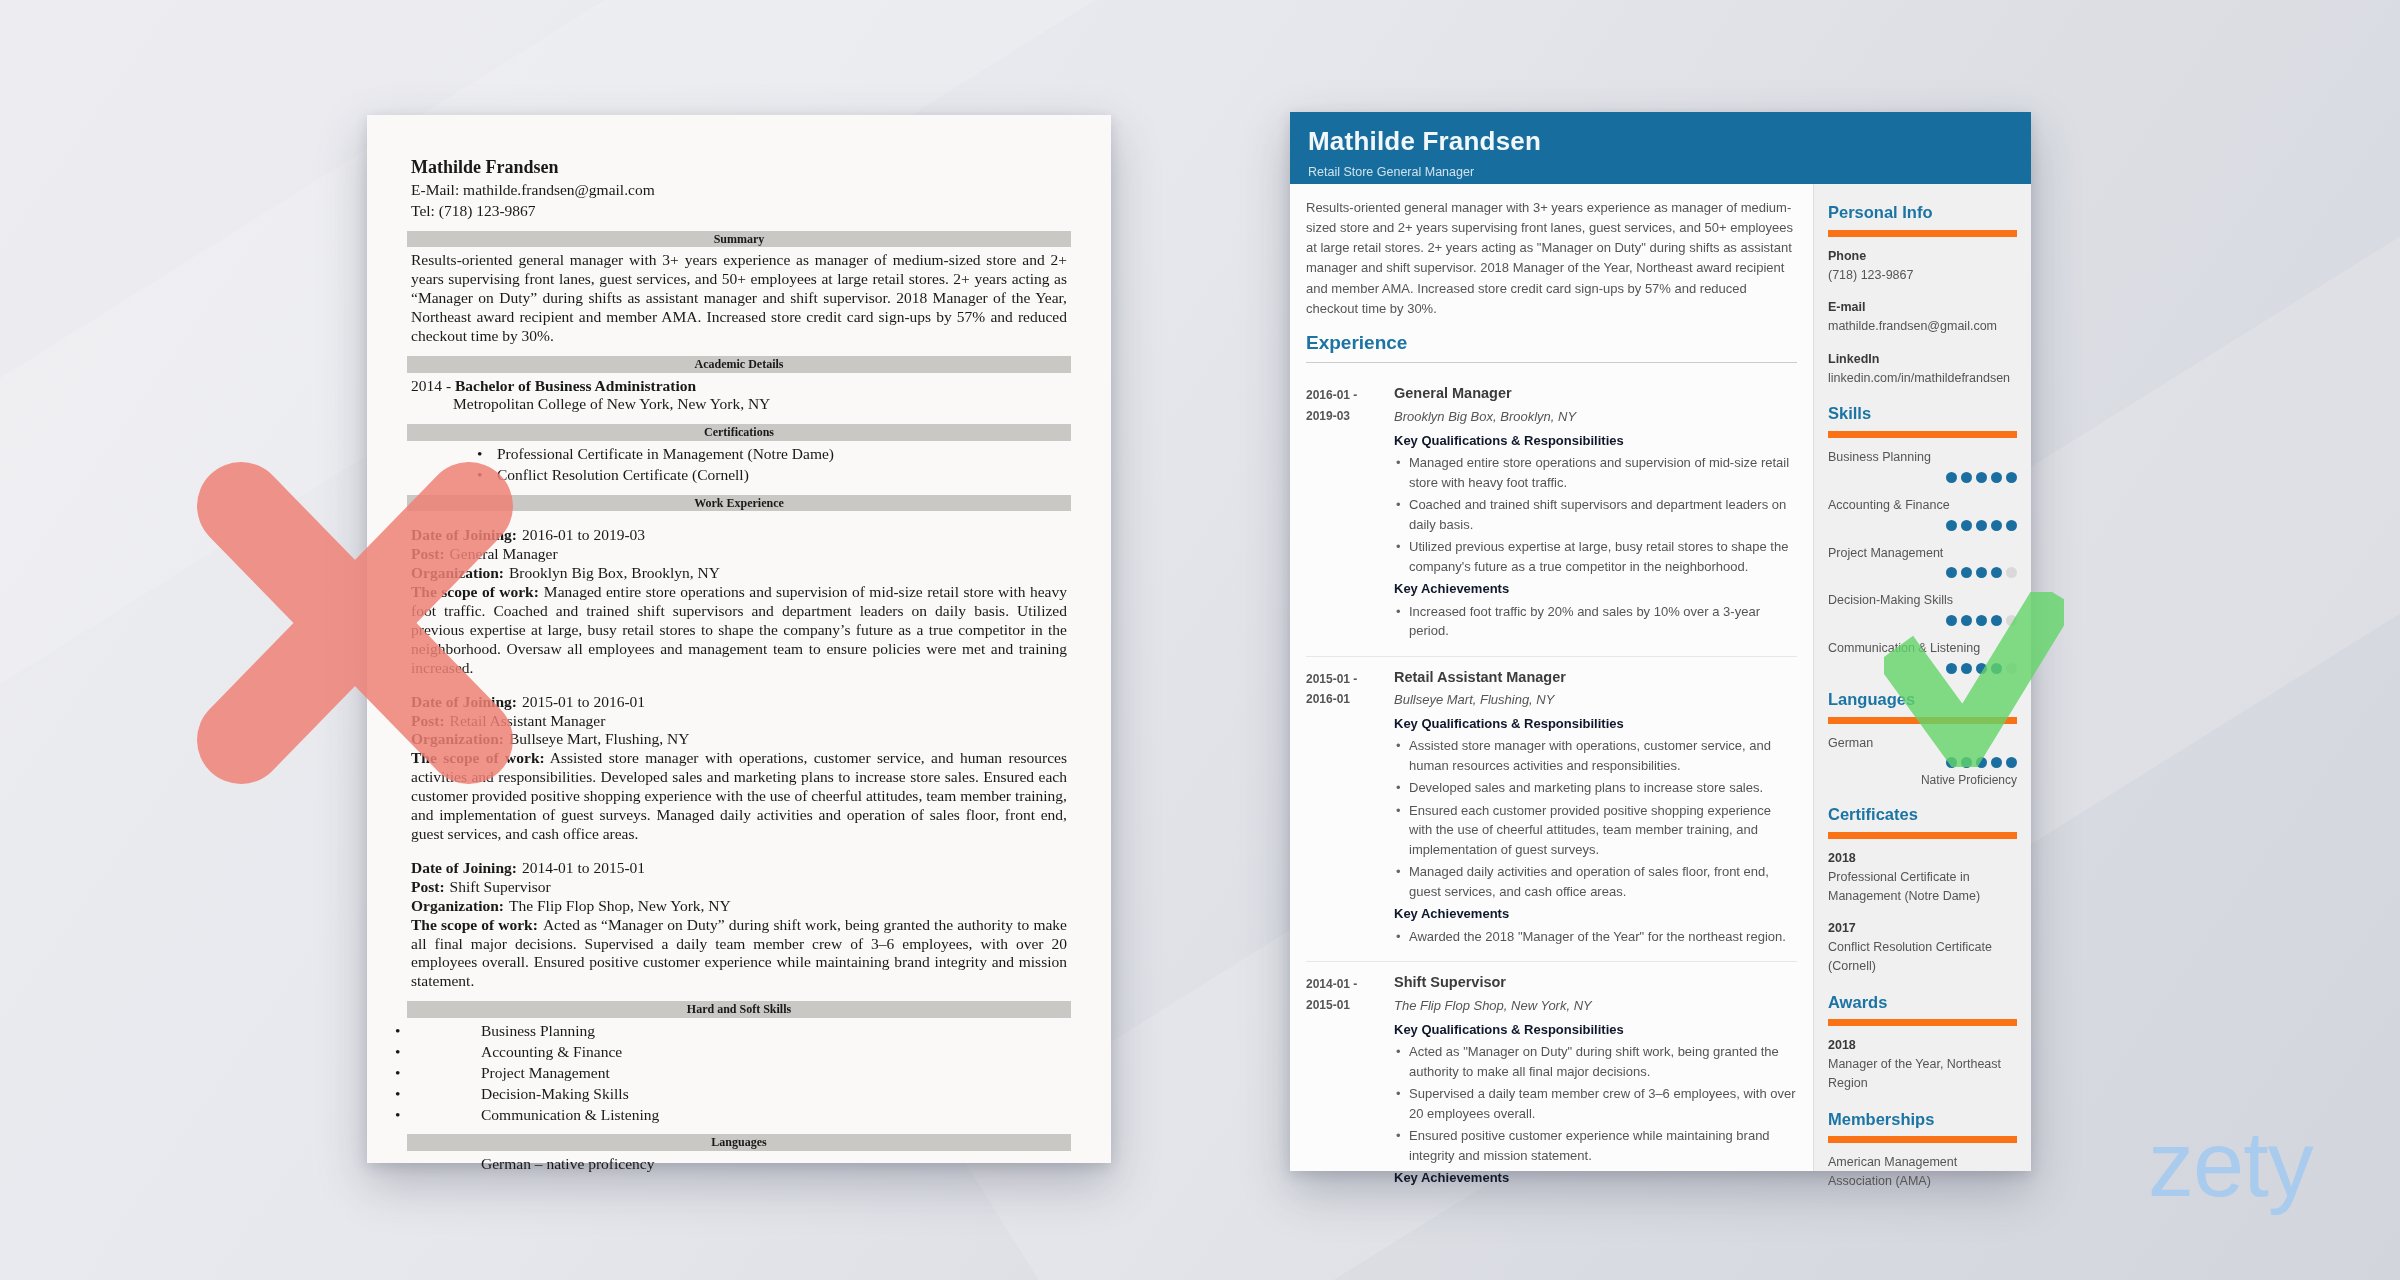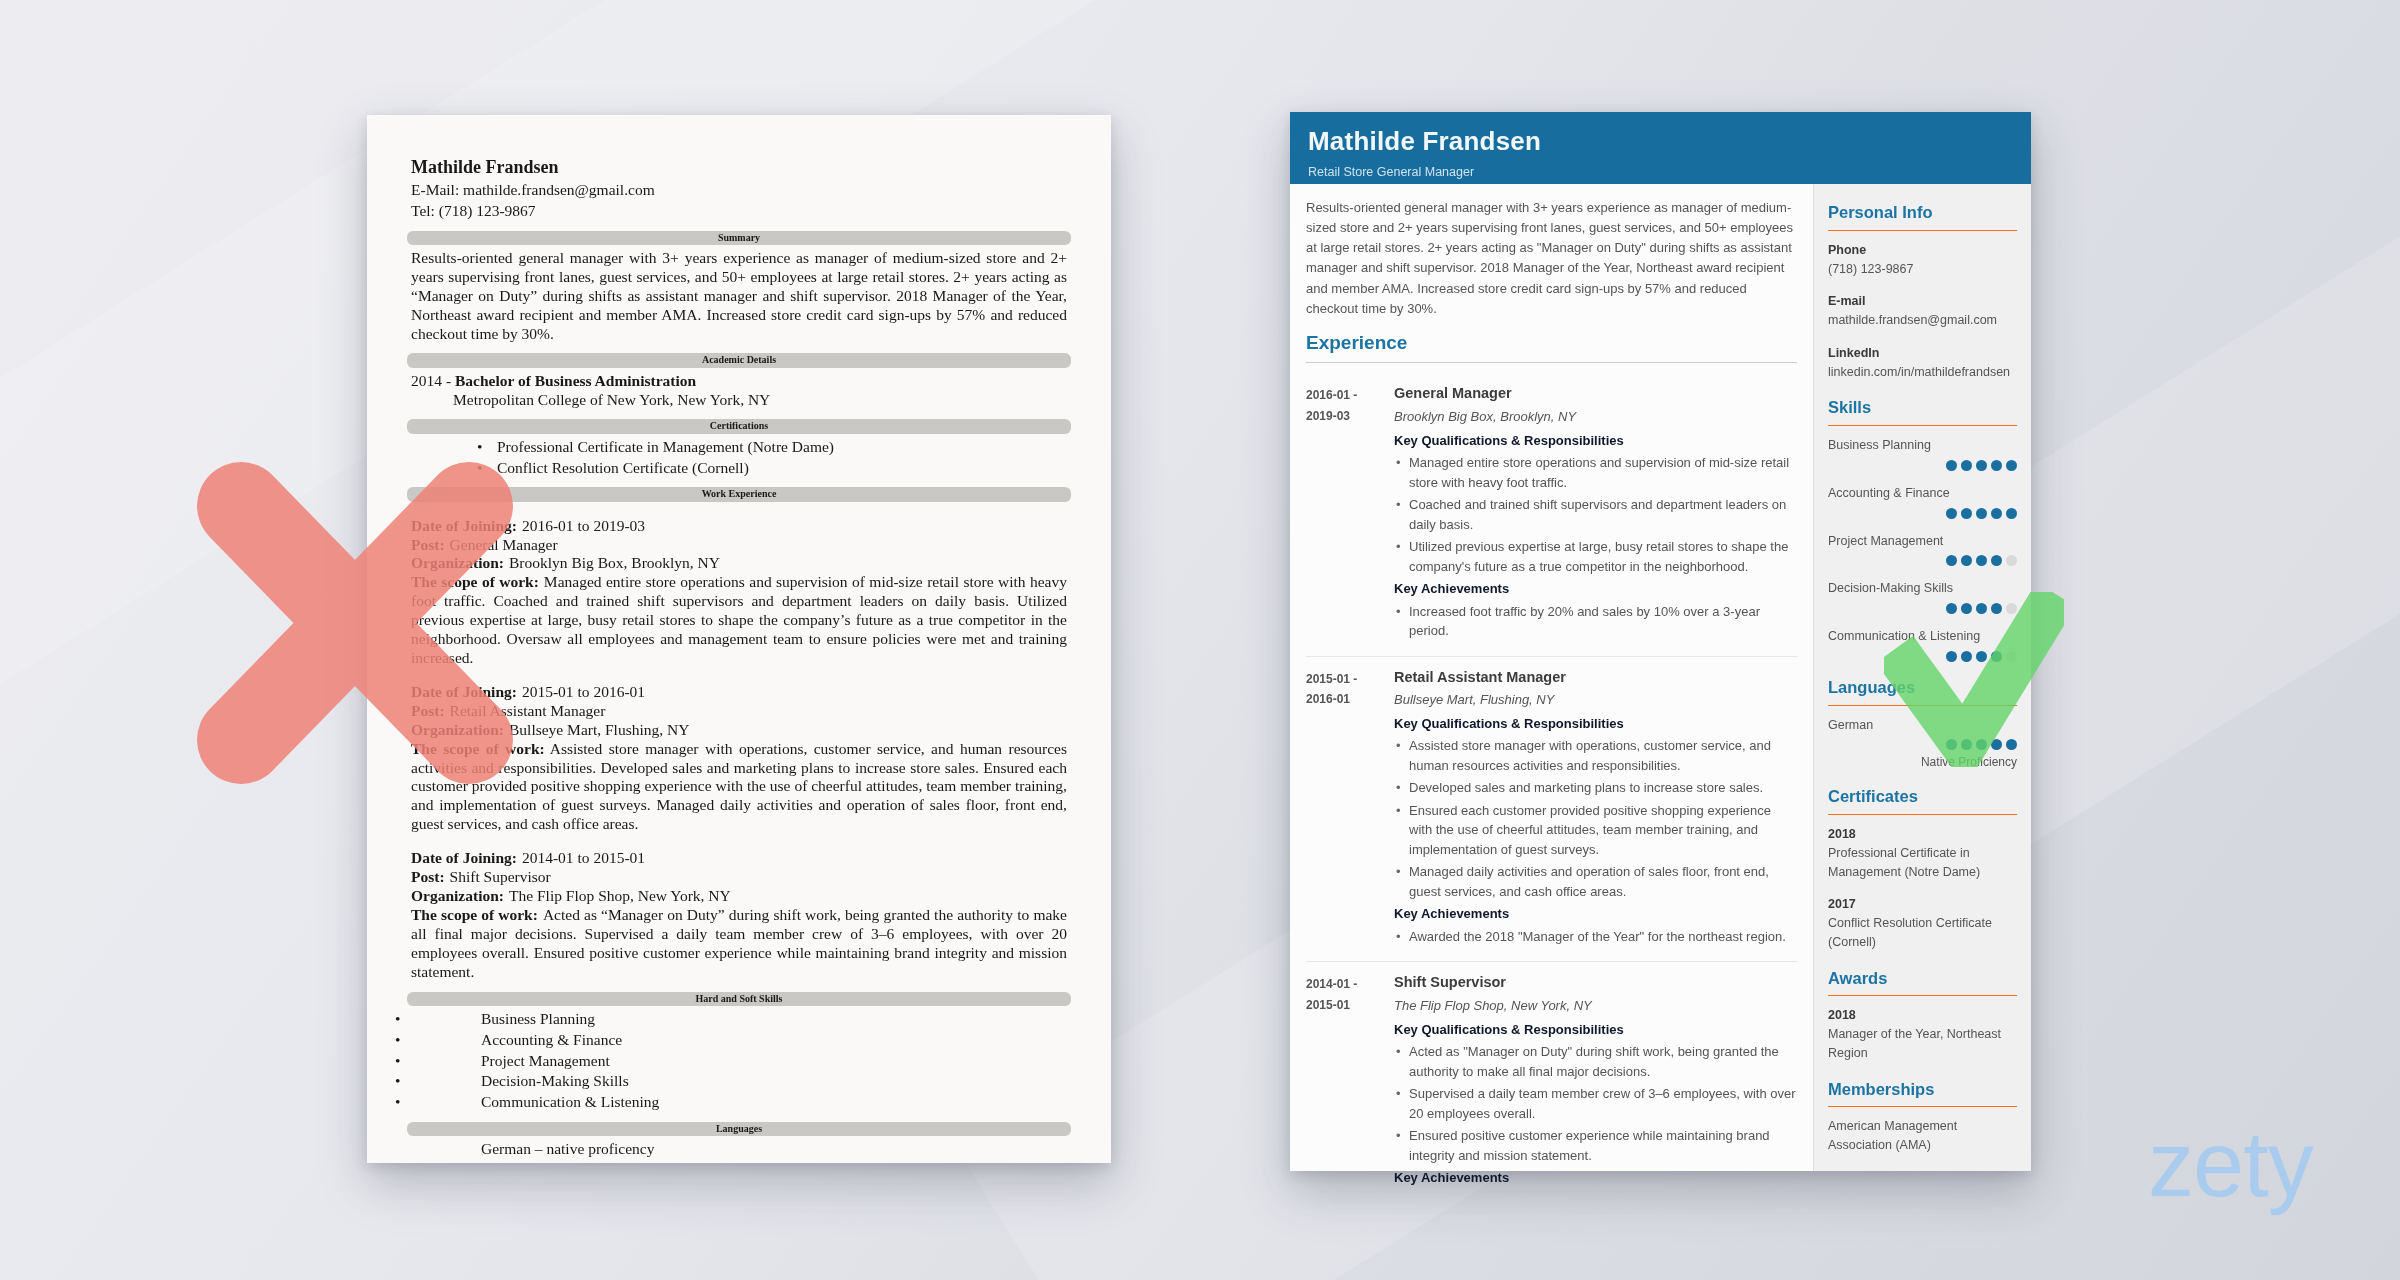"Personal Info" .side-sec-head { border-bottom: 1px solid #f97316 -> 7px solid #f97316 }
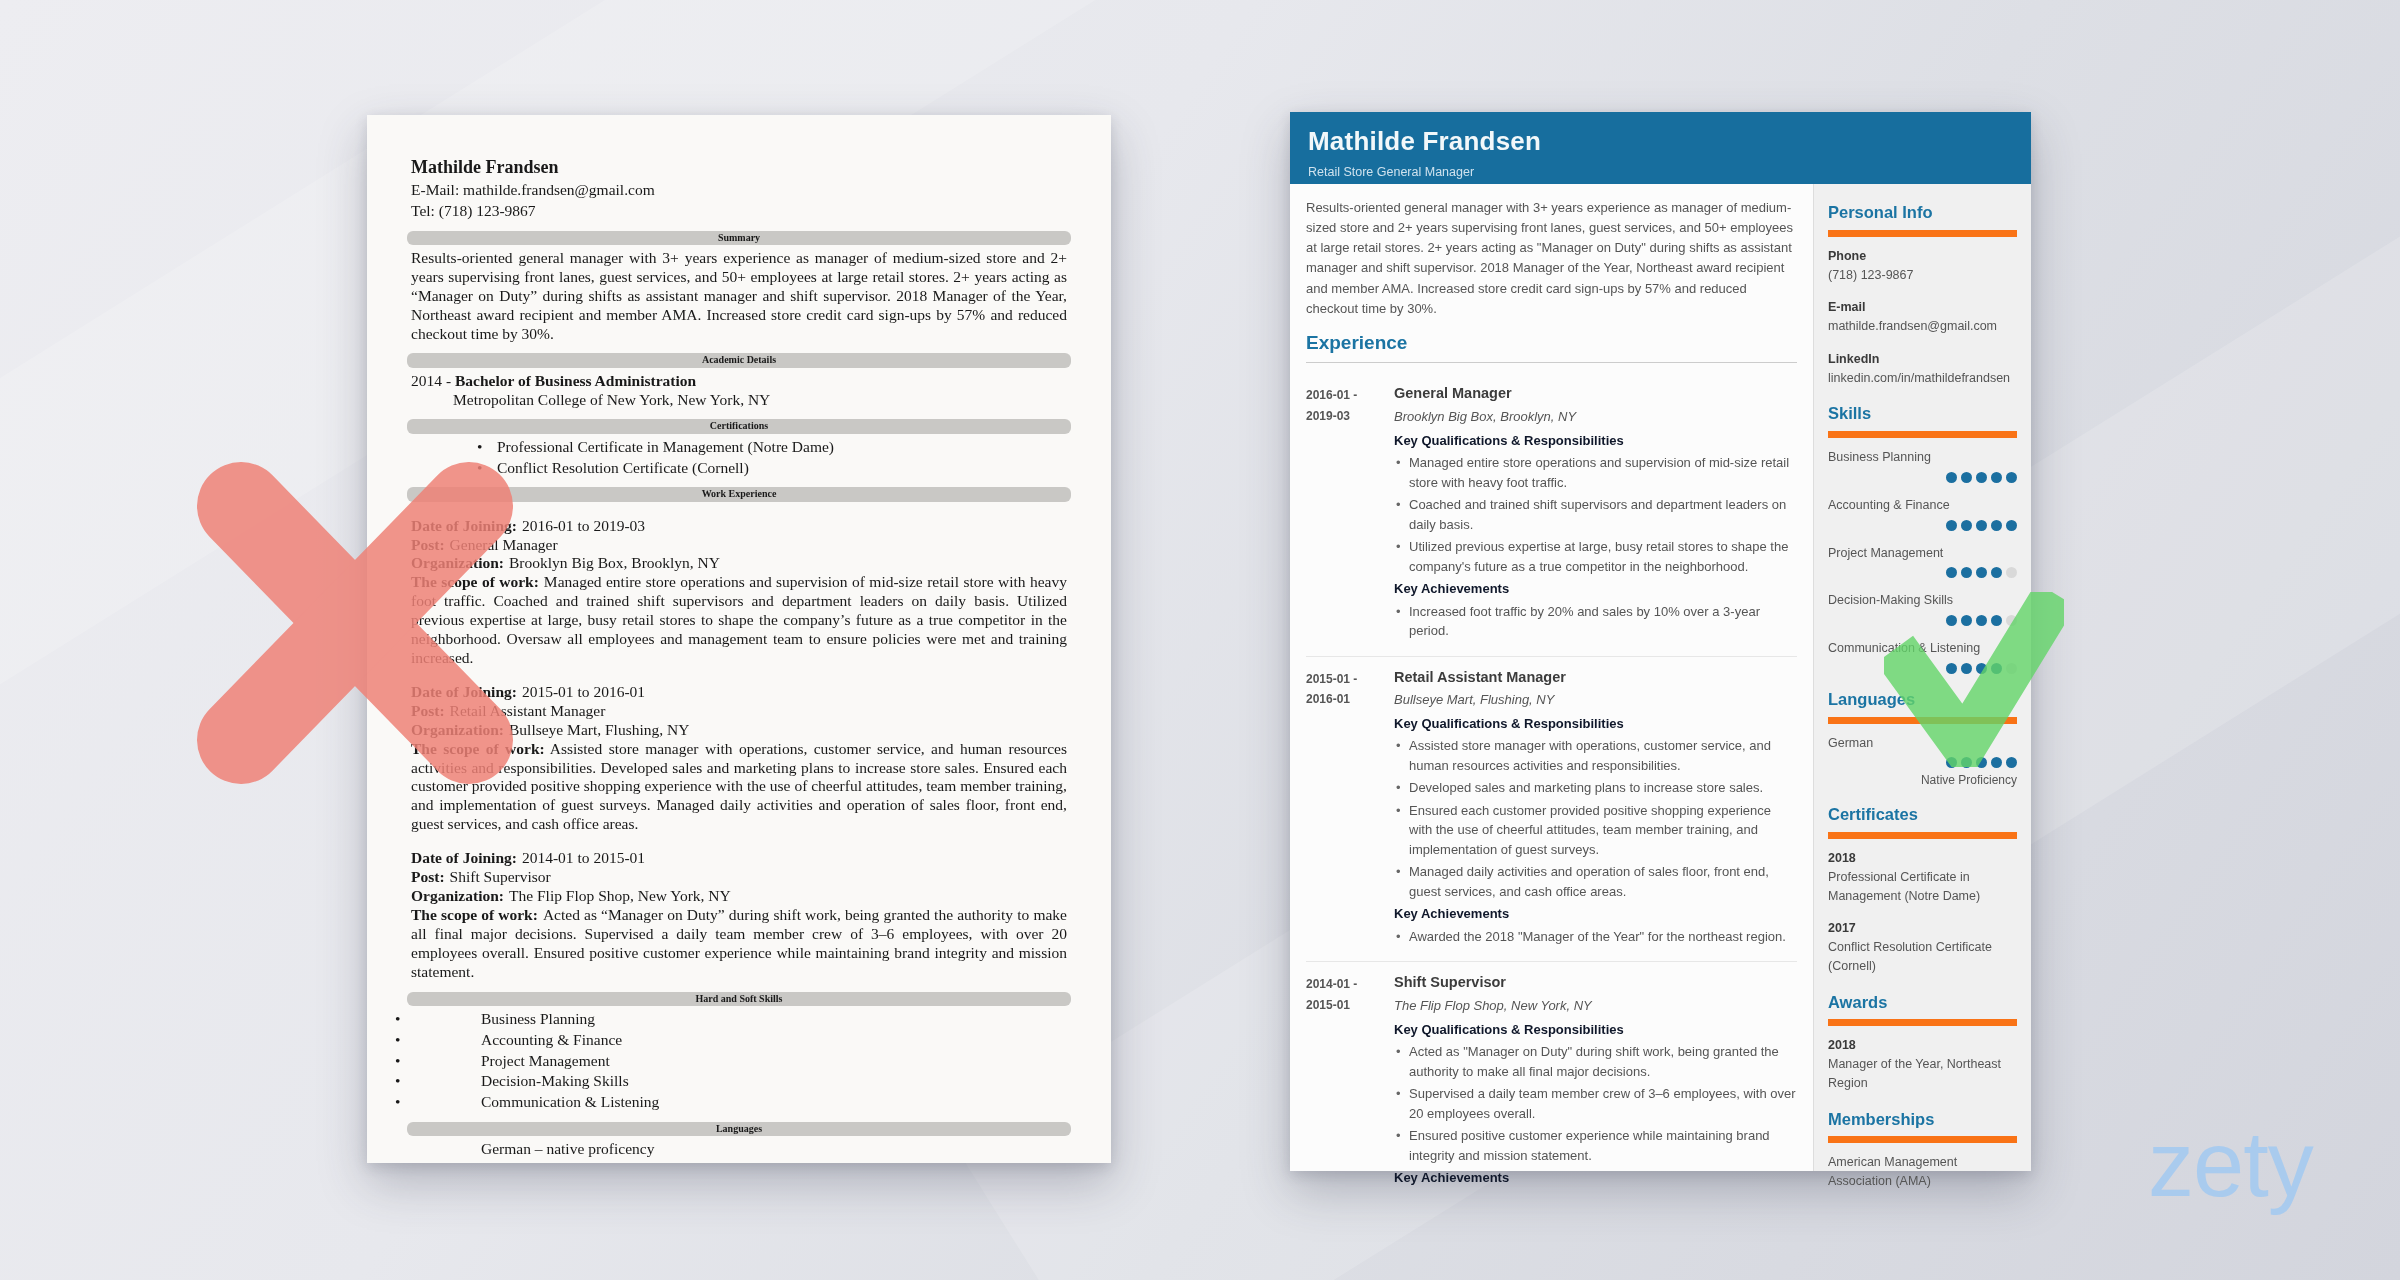"Summary" .bar { border-radius: 6px -> none; font-size: 10px -> 12px }
